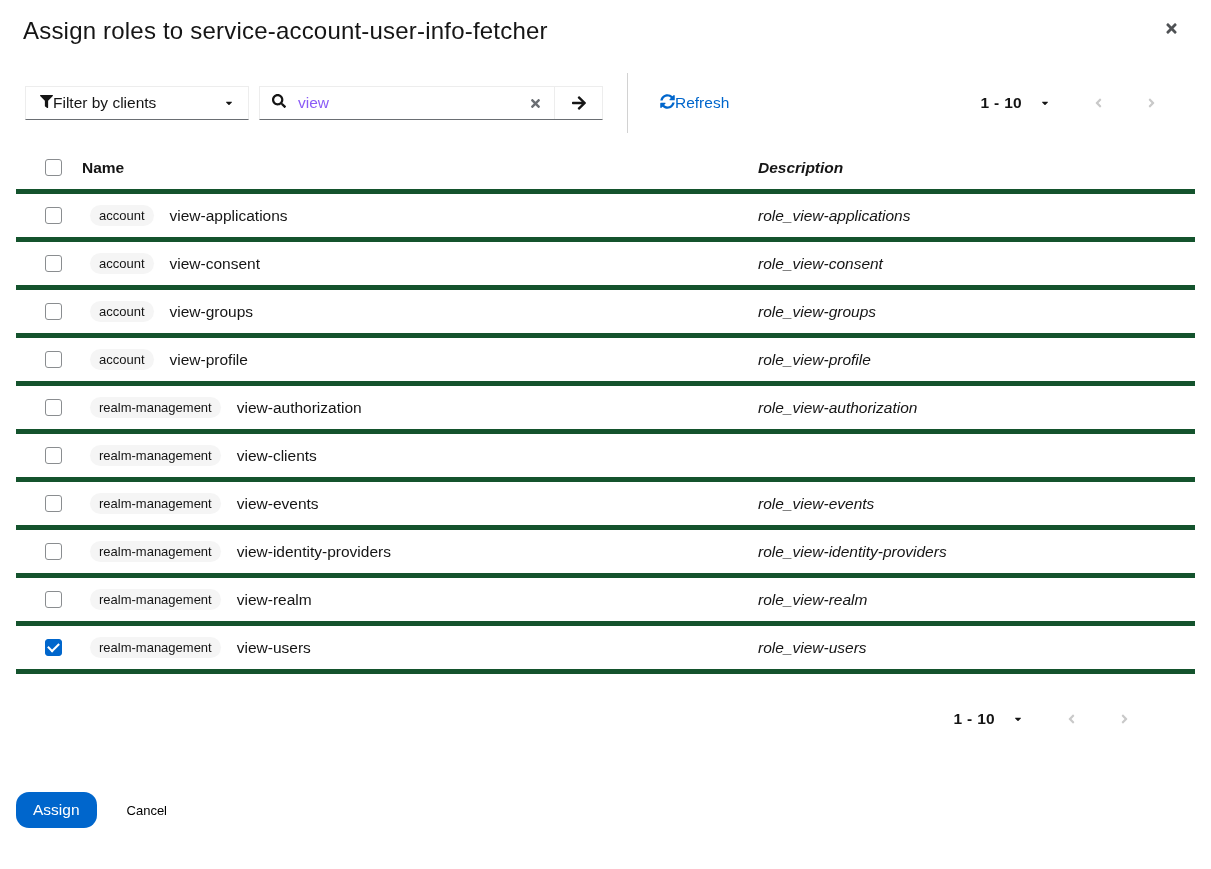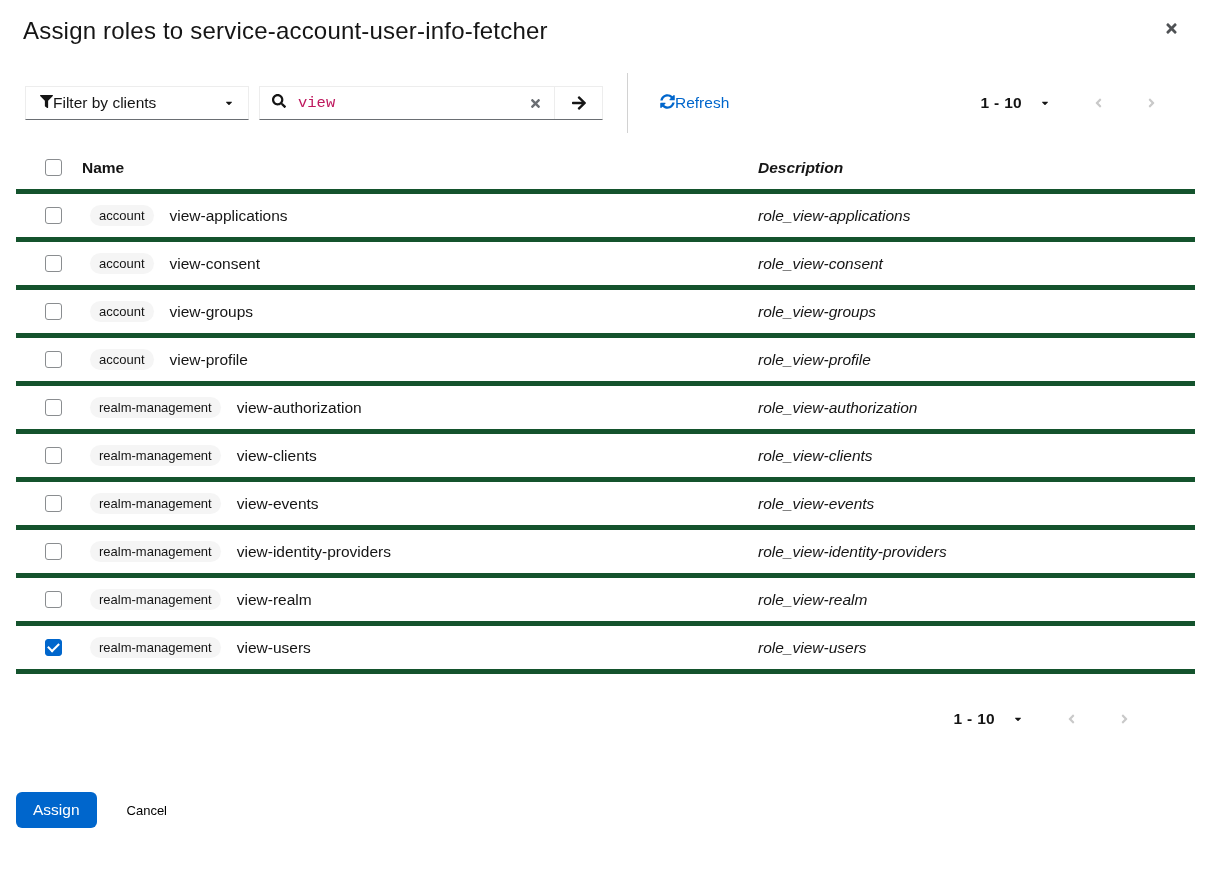"view" .search-input { color: #be185d -> #8b5cf6; font-family: Liberation Mono, monospace -> Liberation Sans, sans-serif }
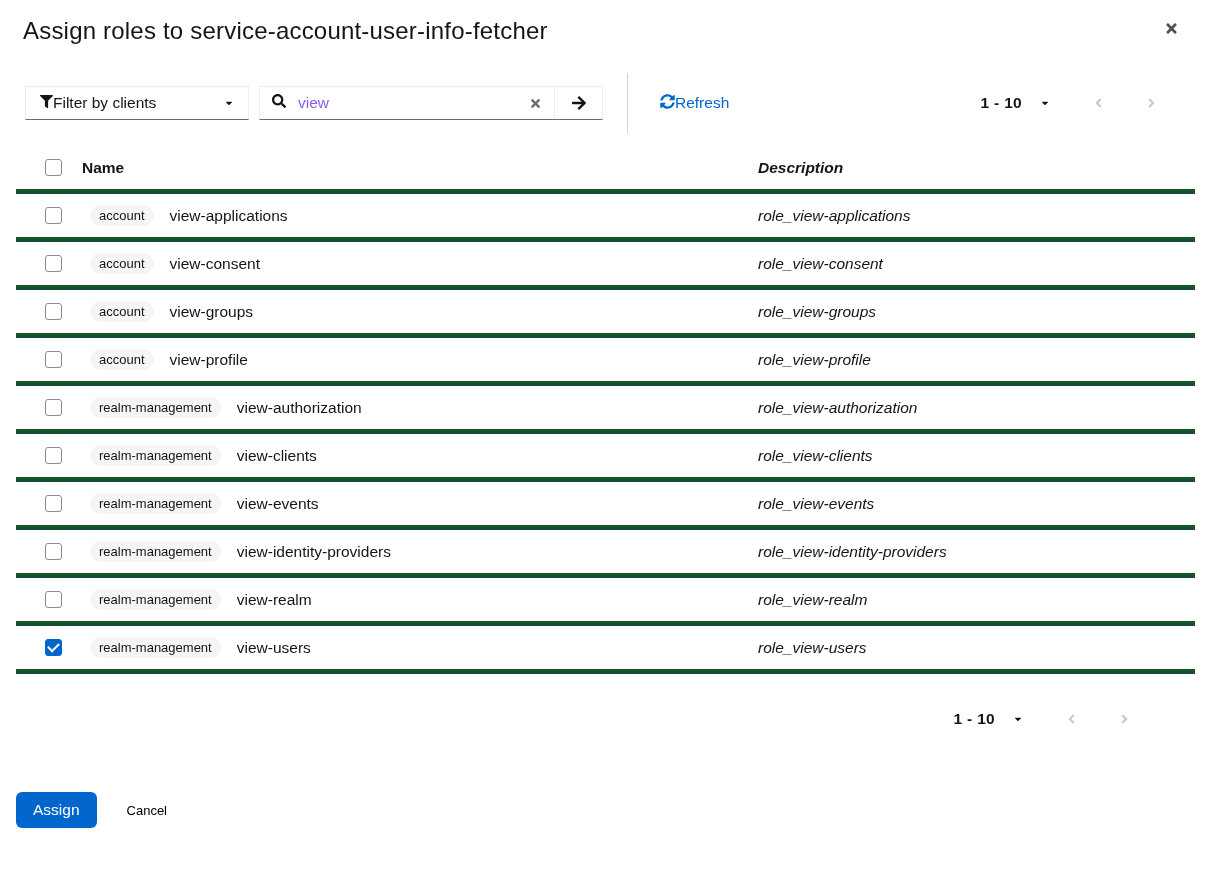"role_view-clients" div.col-desc { html: <div>role_view-clients</div> -> none }
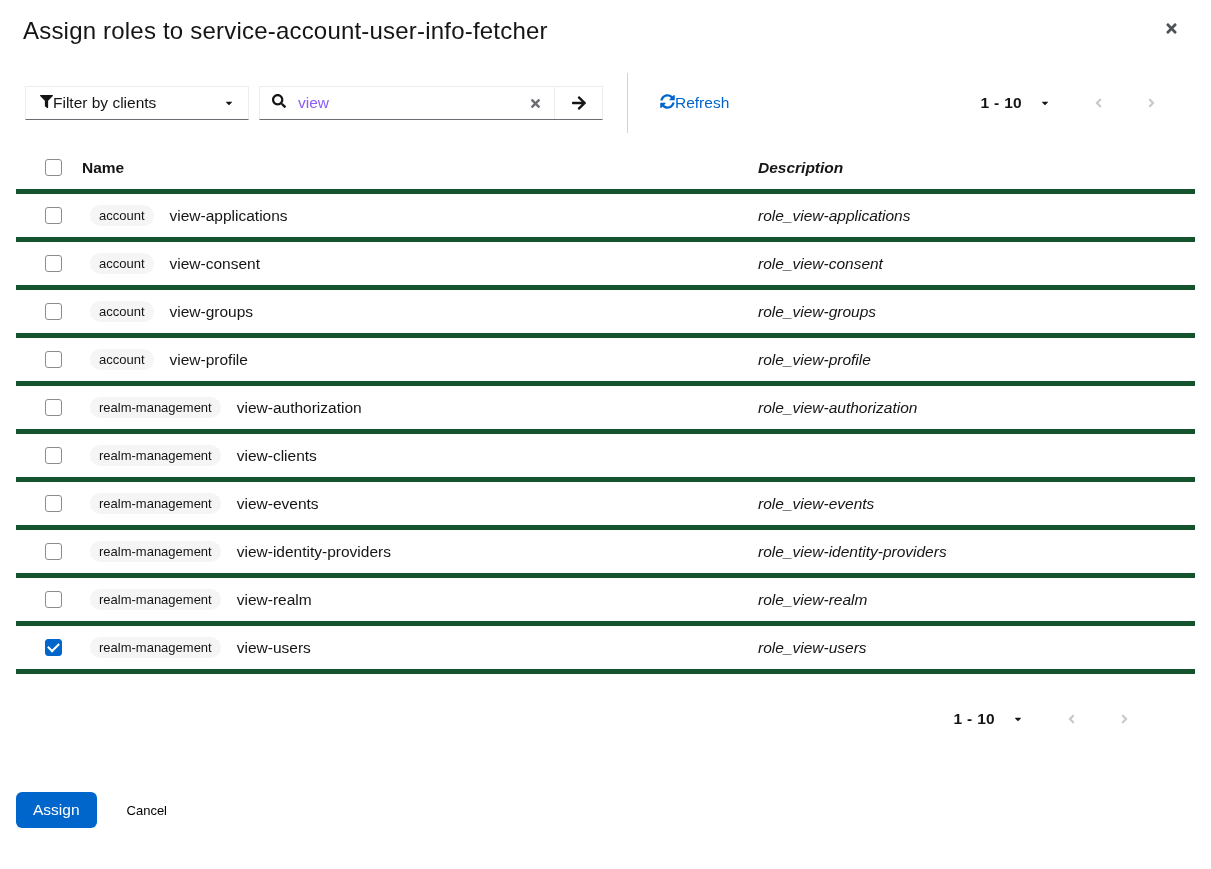"Assign" .btn-primary { border-radius: 6px -> 13px }
